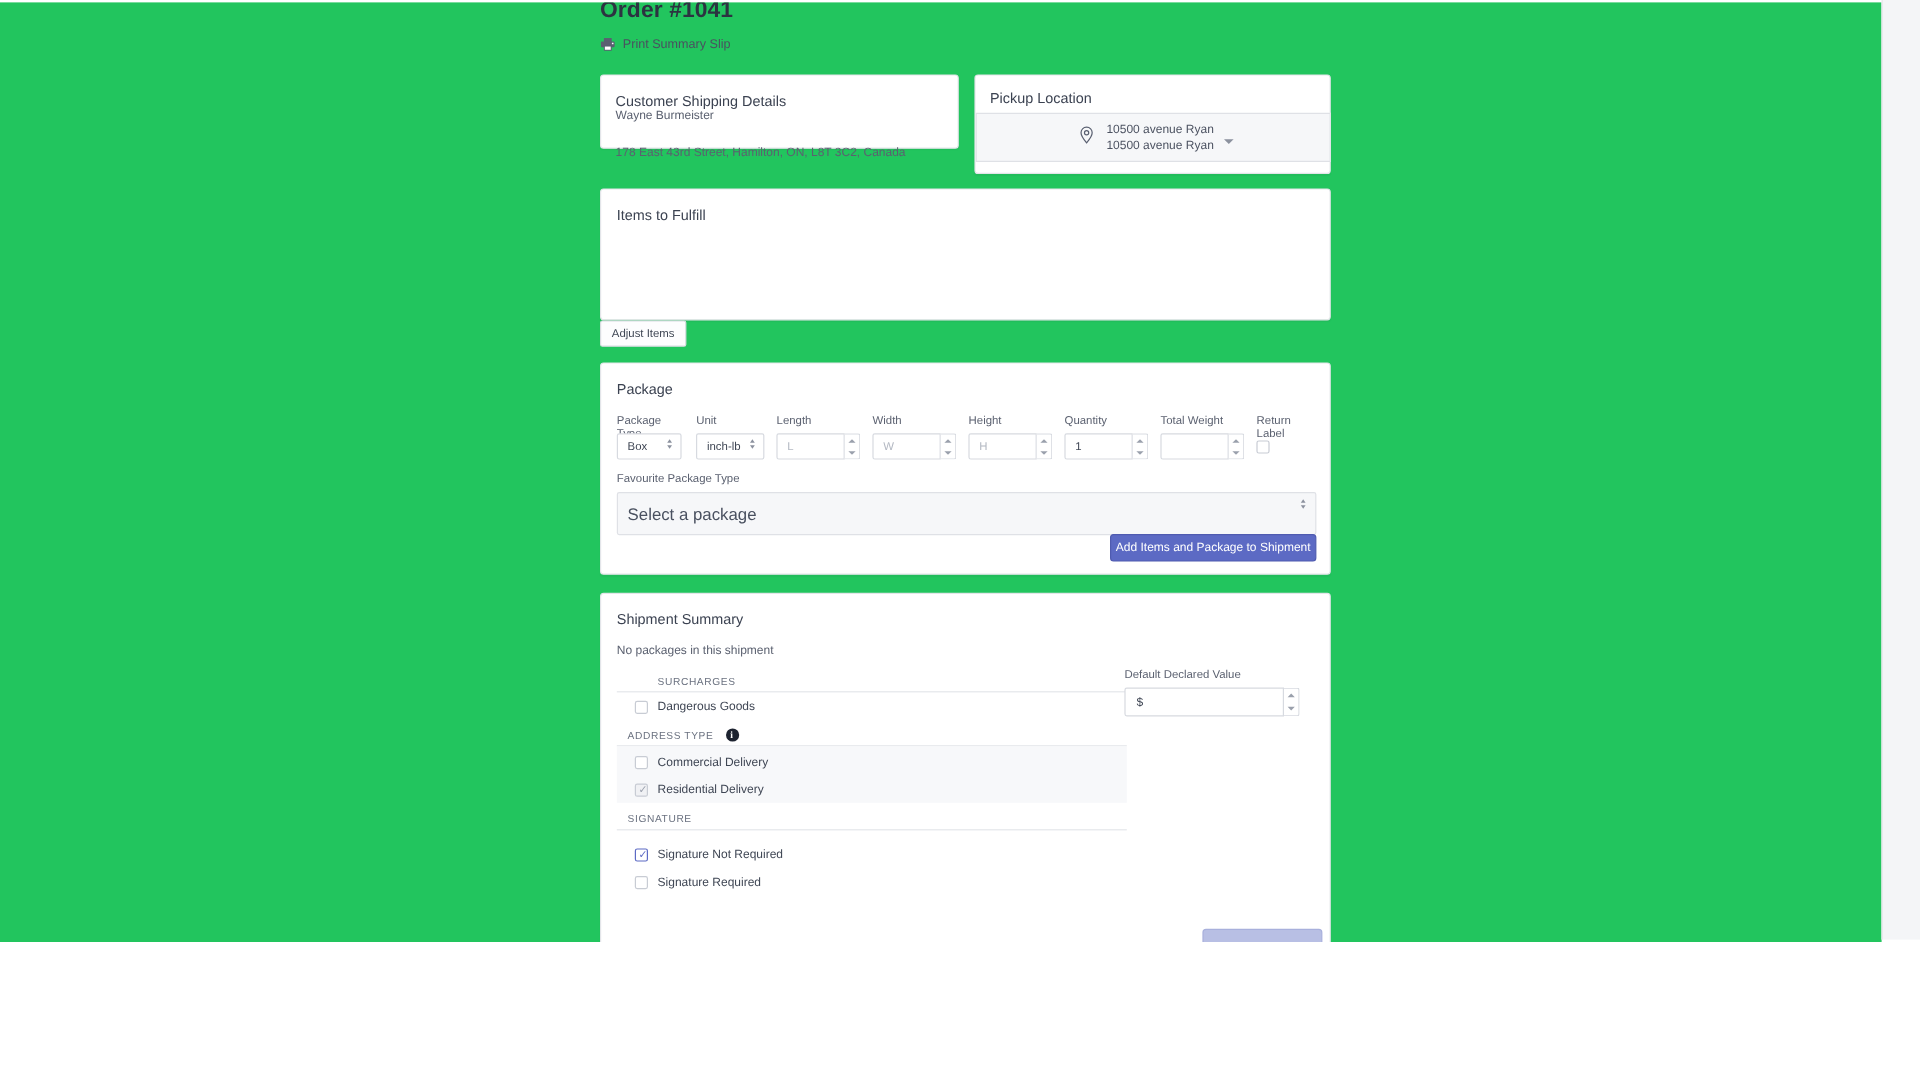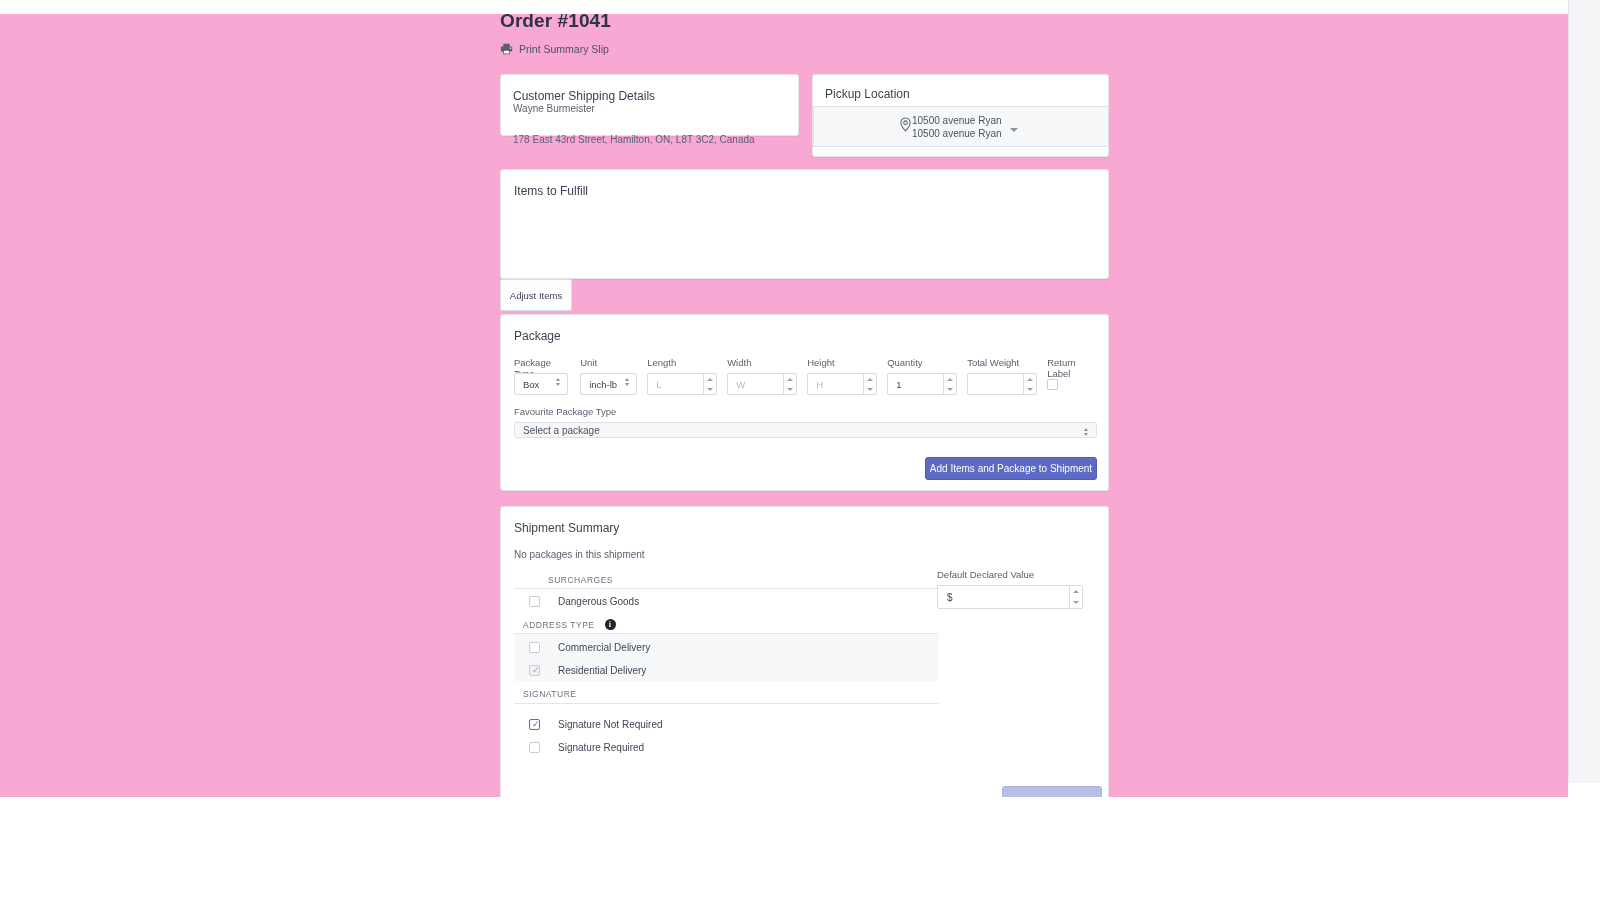"Order #1041" #viewport { background: #f9a8d4 -> #22c55e; top: 14px -> 2px }
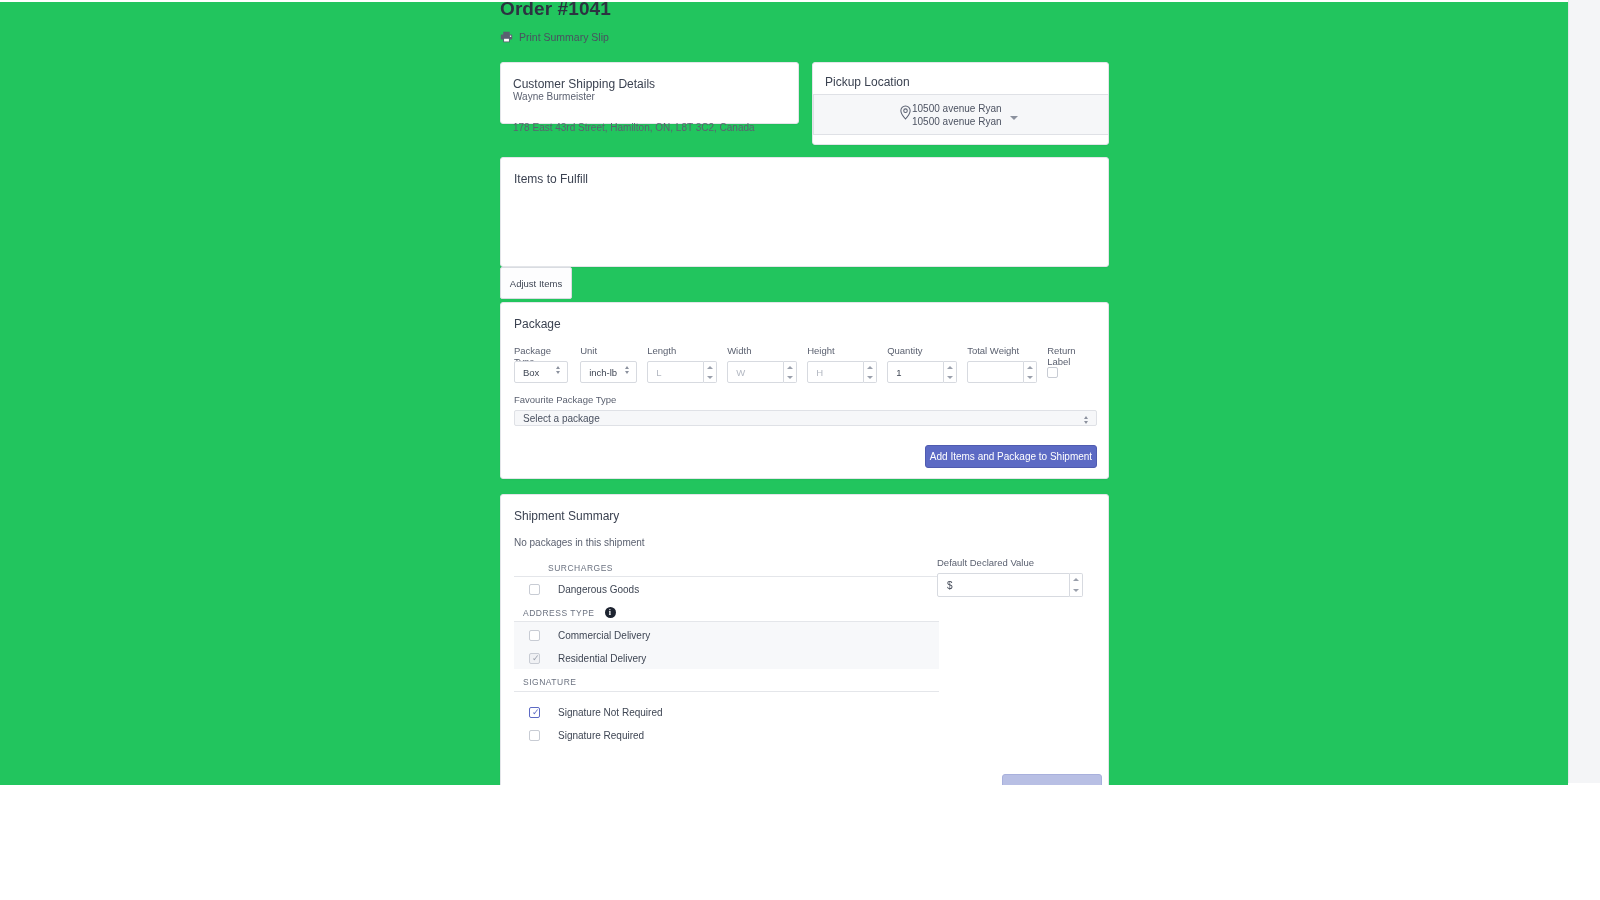"10500 avenue Ryan" .pickup-lines { margin-left: 0 -> 10px }
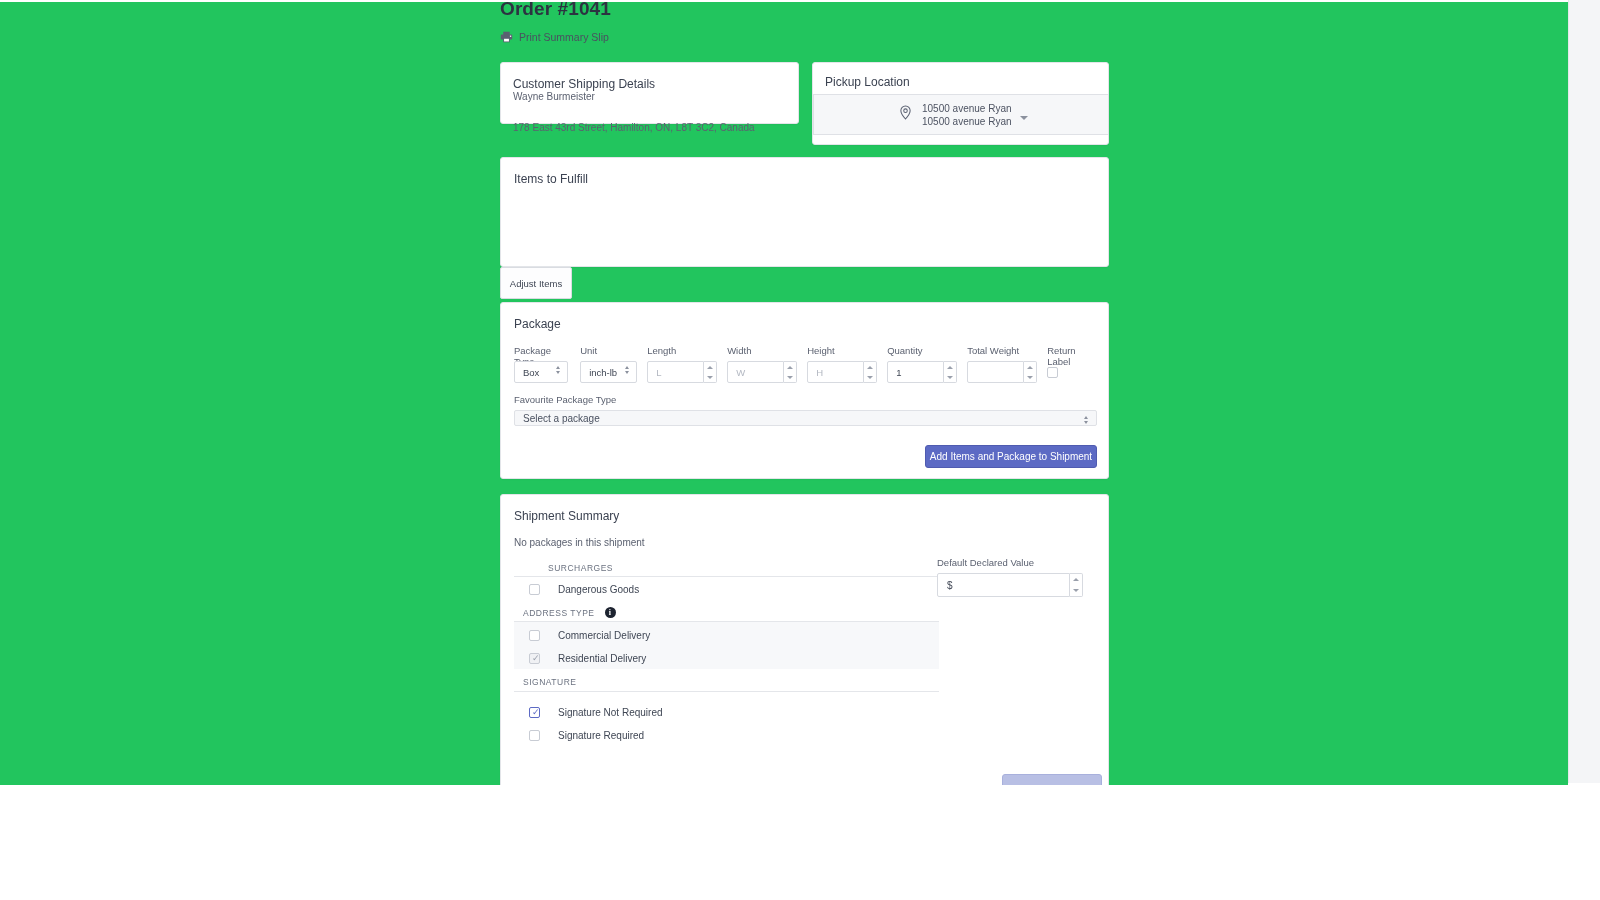"Adjust Items" #adjust-items { height: 32px -> 22px }
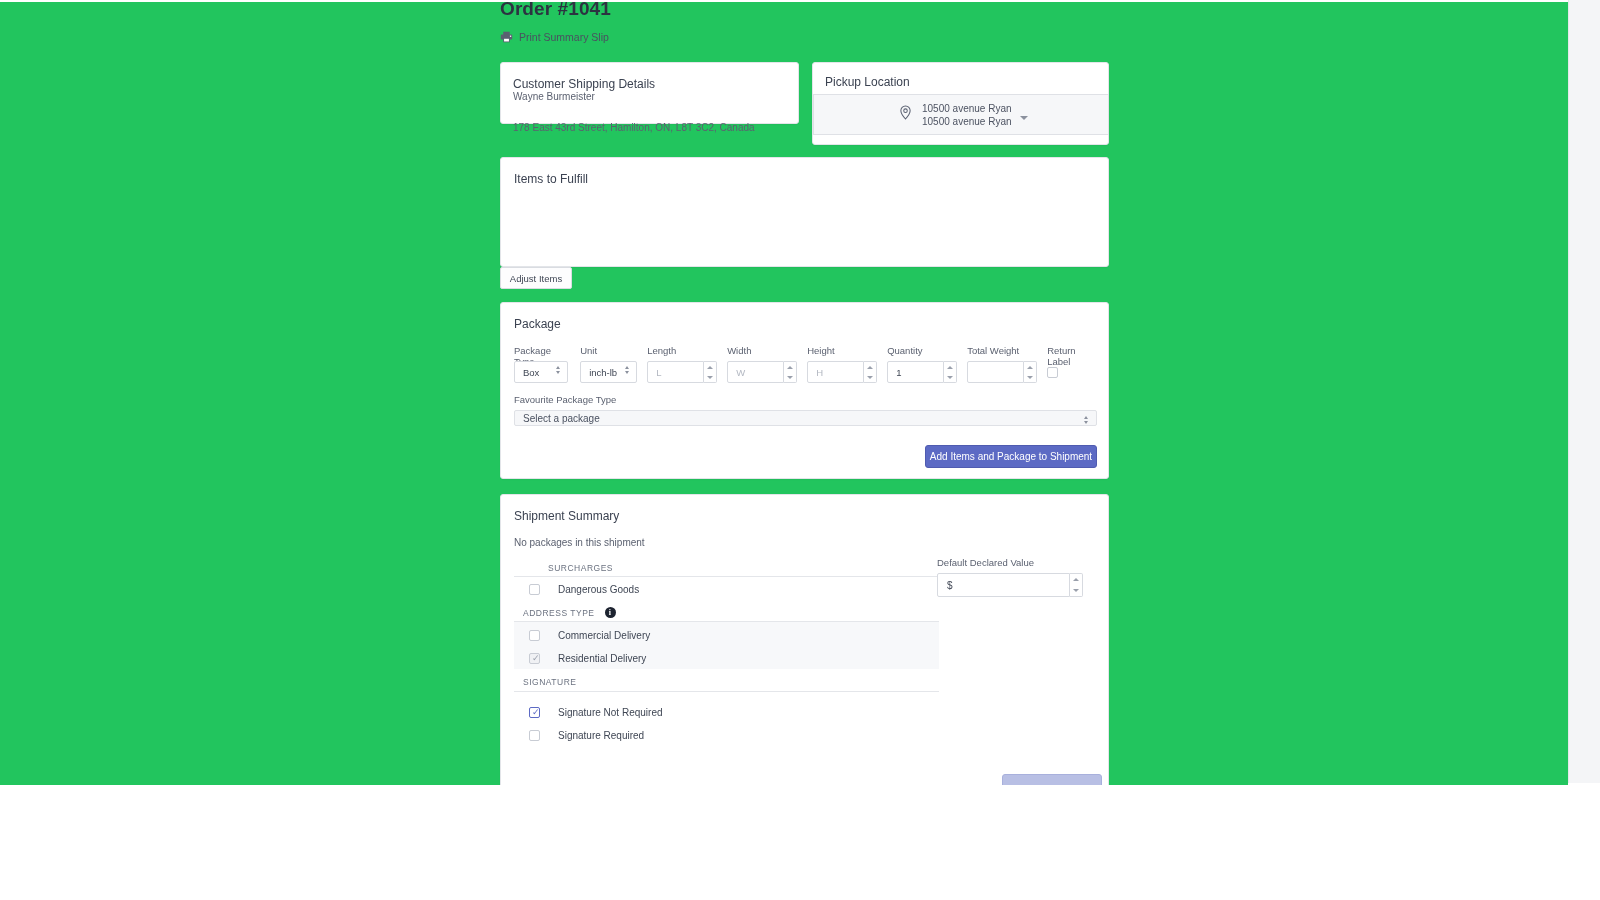"Select a package" #fav-select { font-size: 10px -> 14px; height: 16px -> 36px }
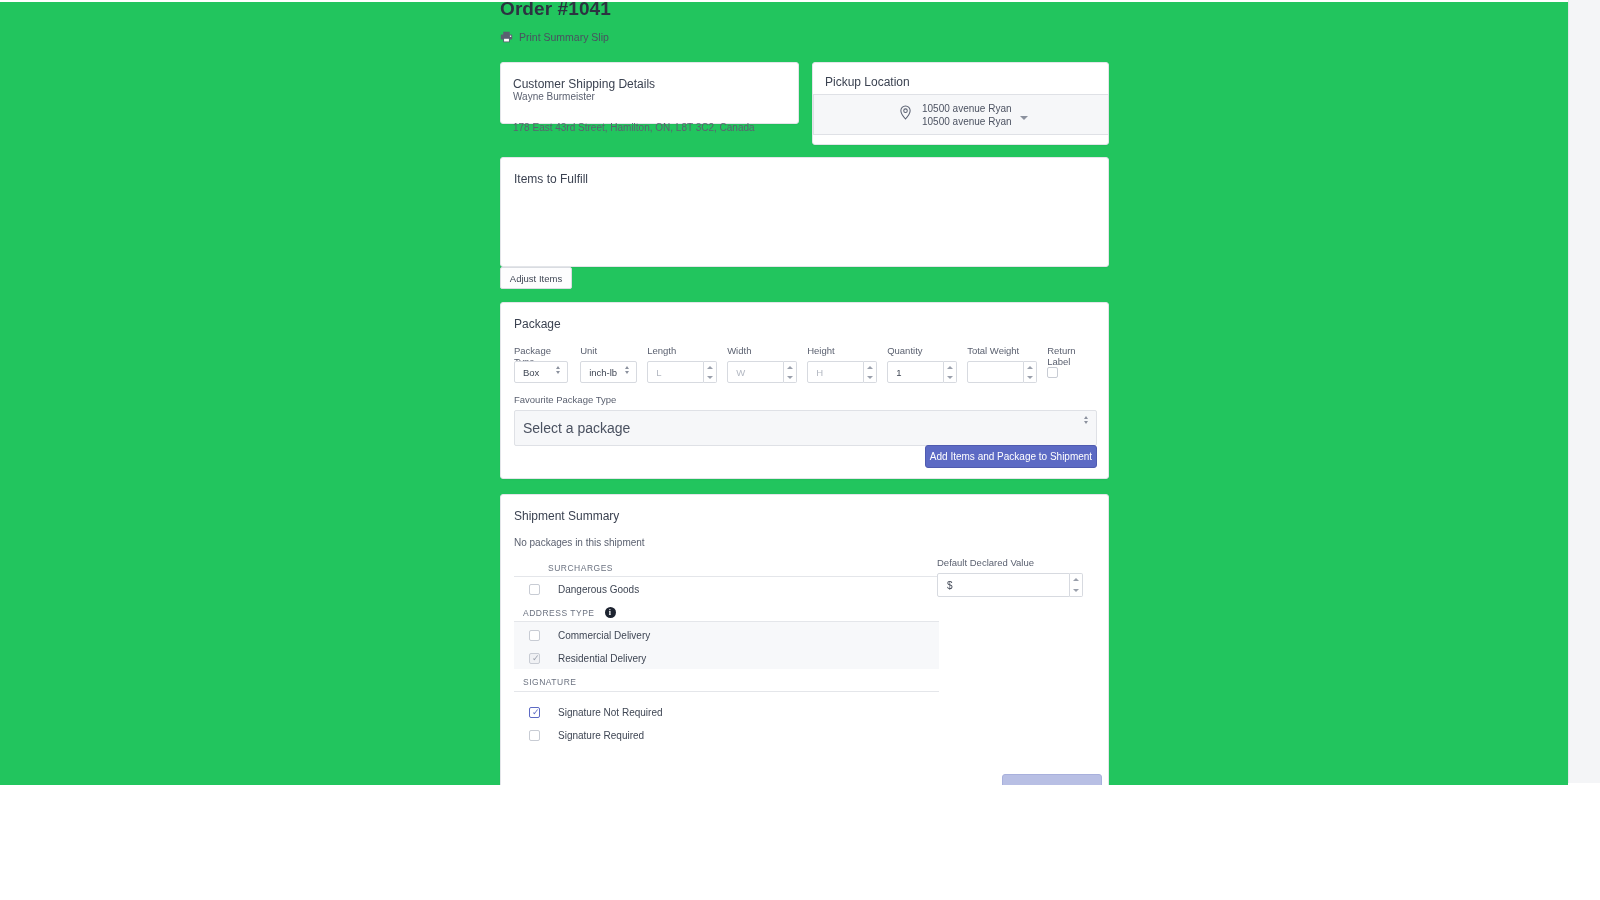"Dangerous Goods" .opt-label { margin-left: 18px -> 8px }
